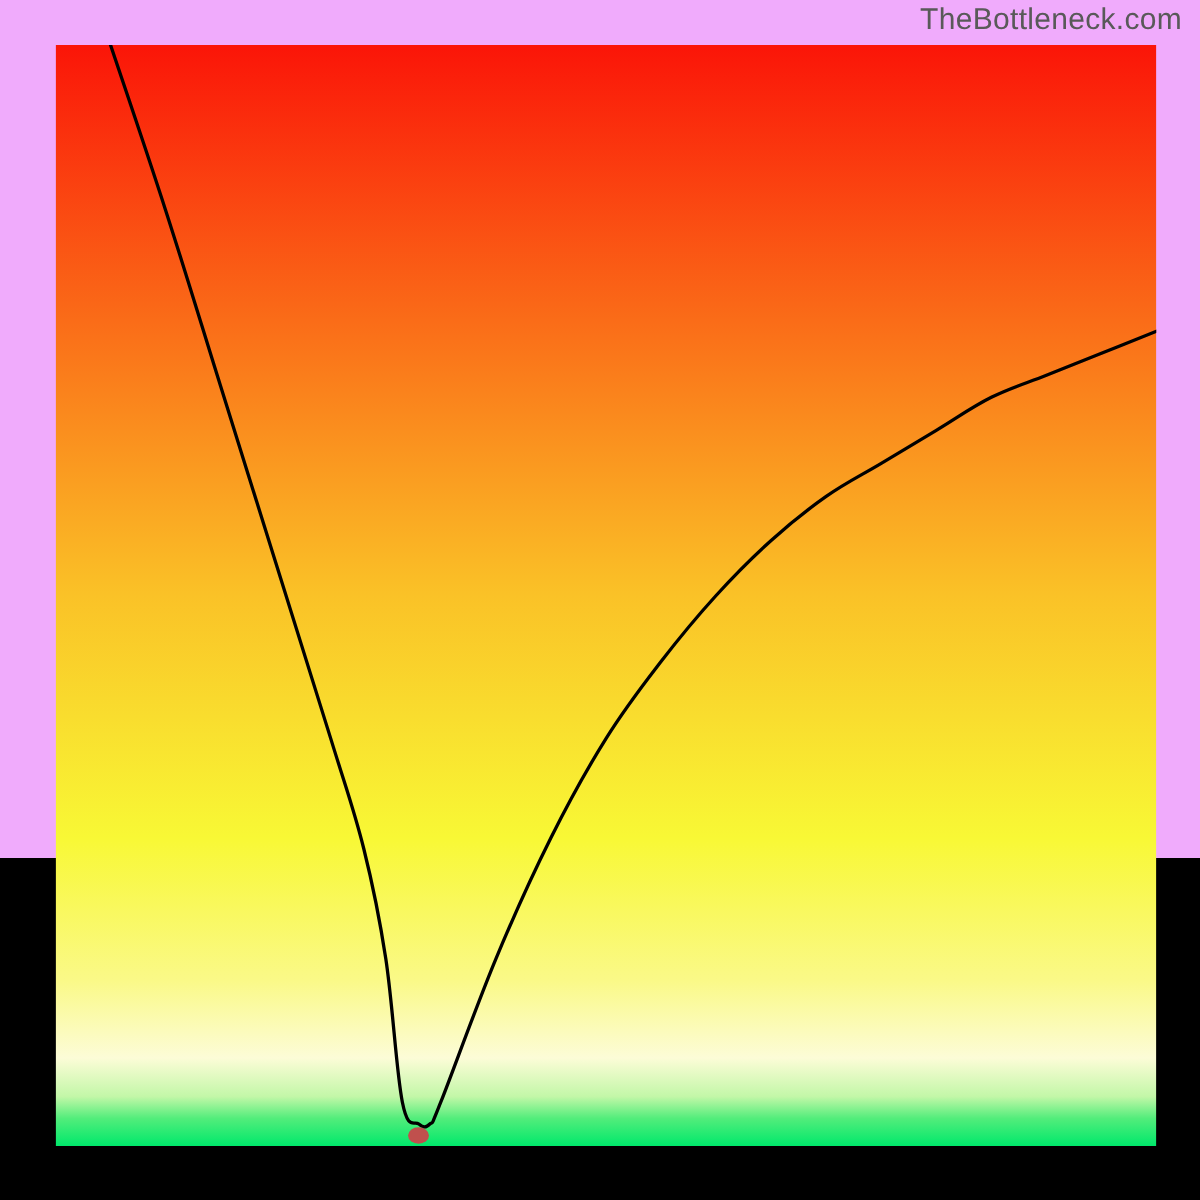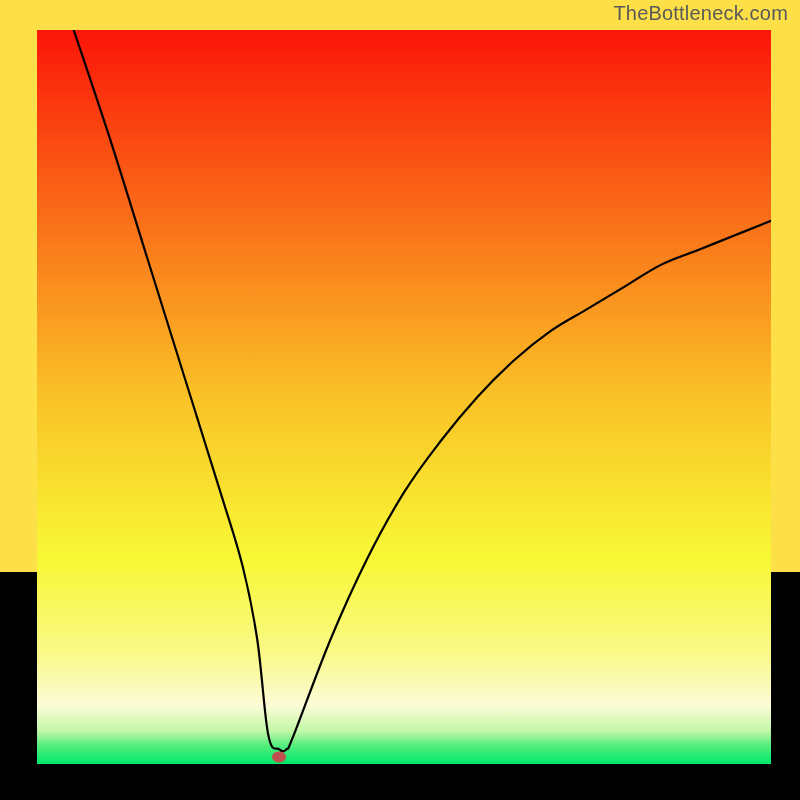"TheBottleneck.com" .frame { background: #fde047 -> #f0abfc }
